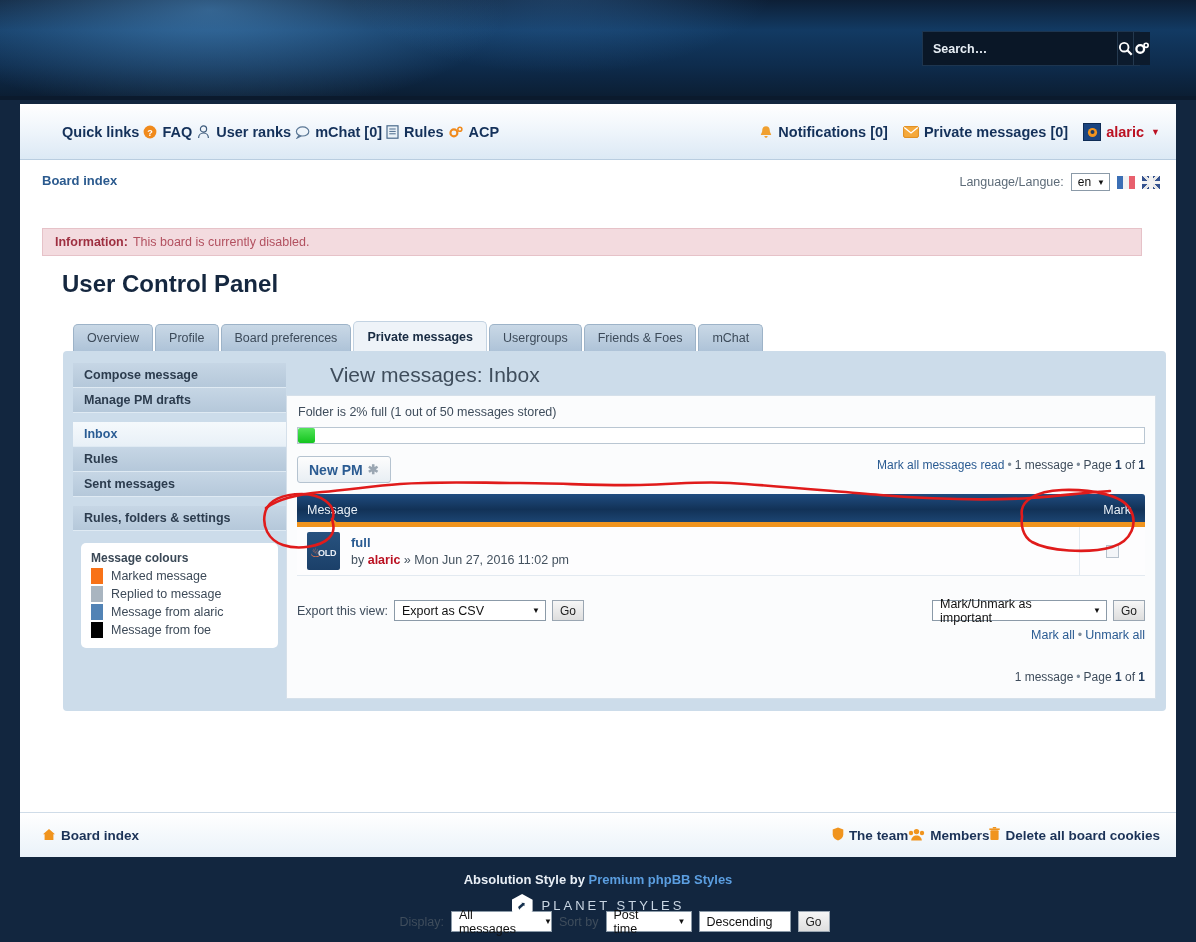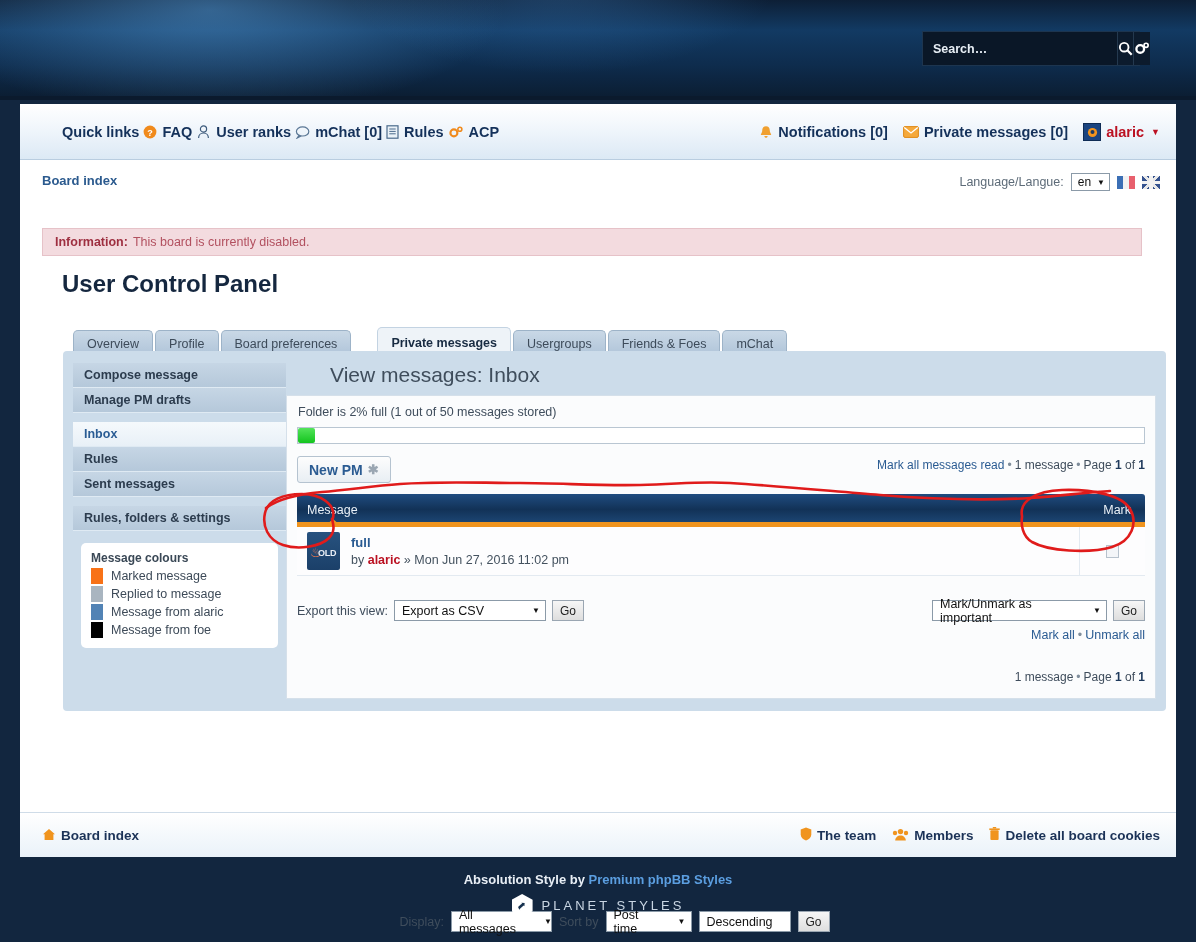"Overview" .tabs { top: 167px -> 161px }
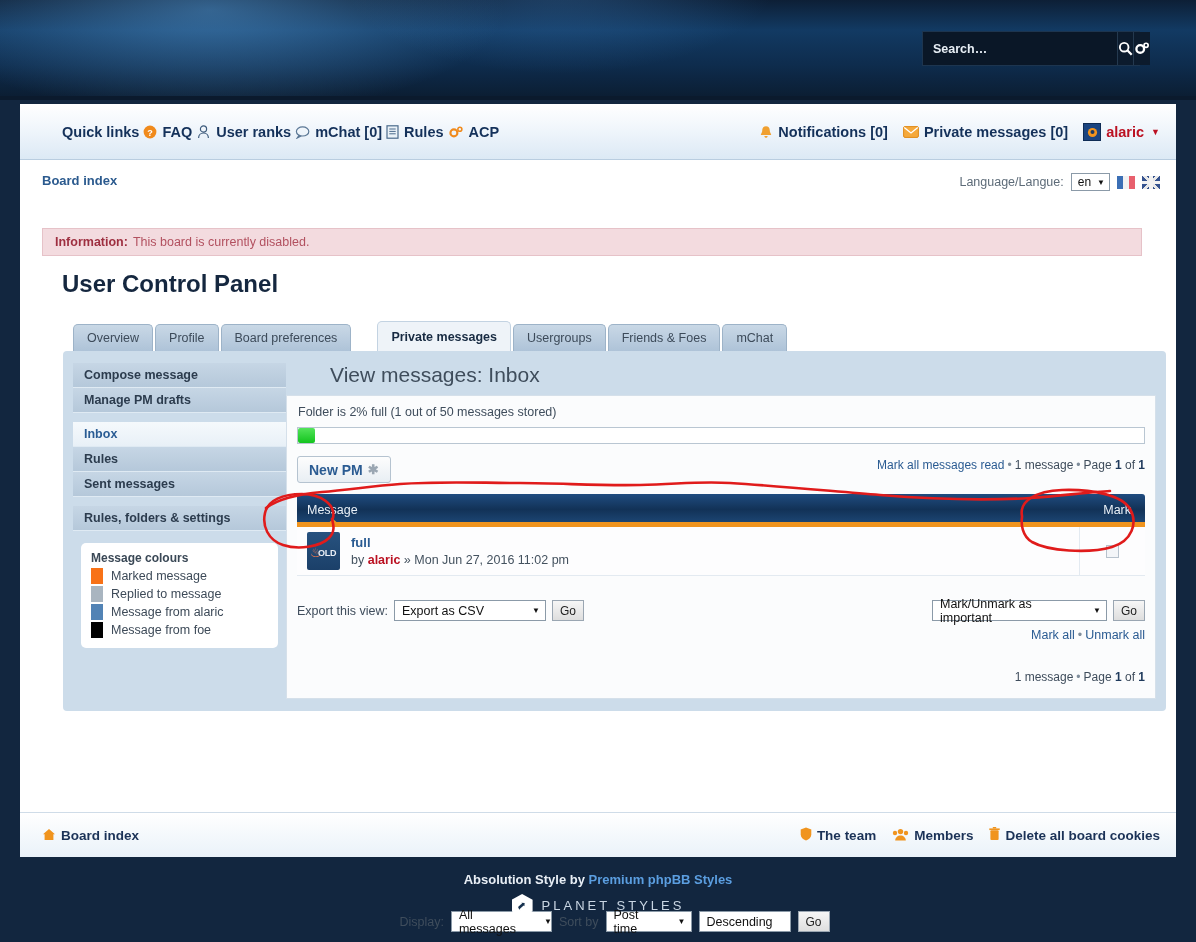"Private messages" .tab.active { margin-left: 24px -> none }
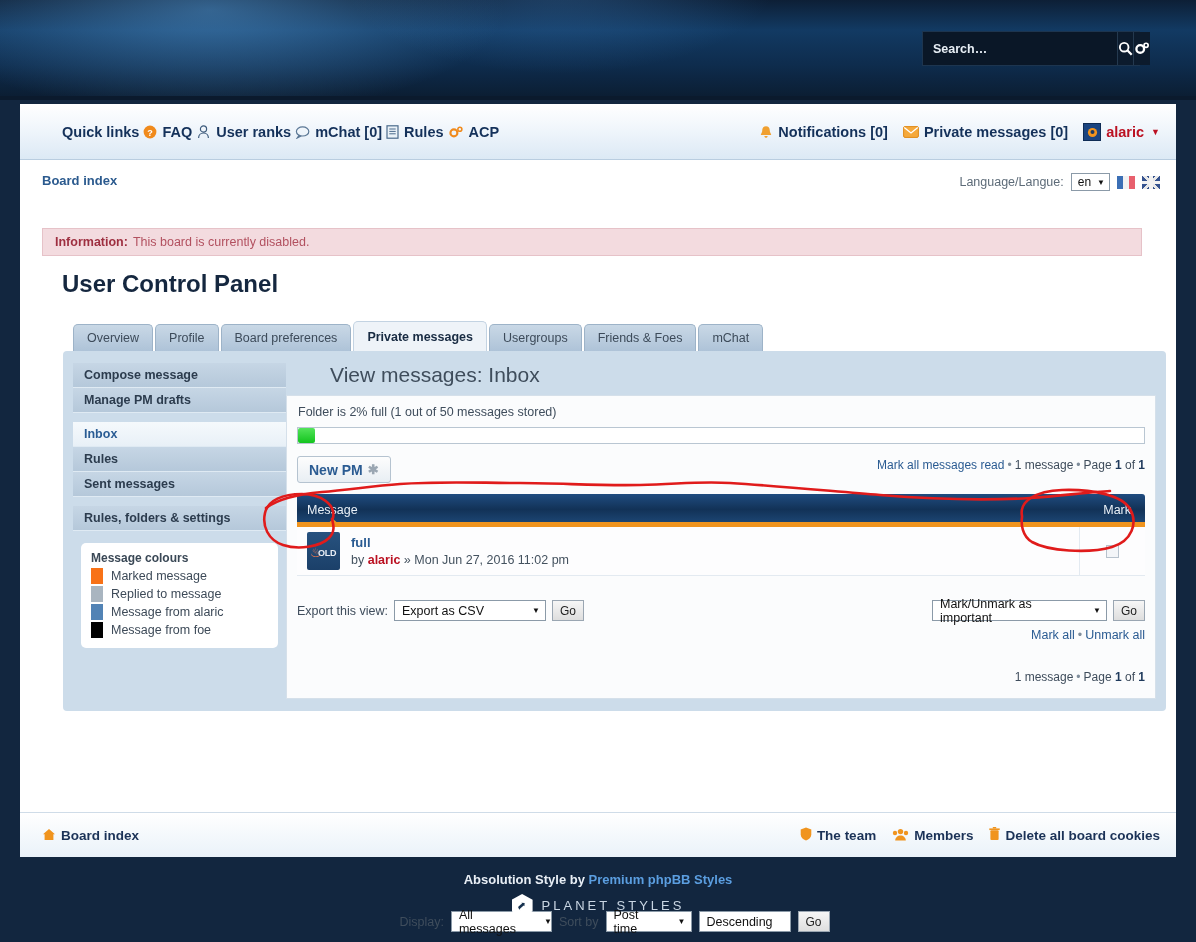"The team" .footnav .fr { gap: 16px -> none }
